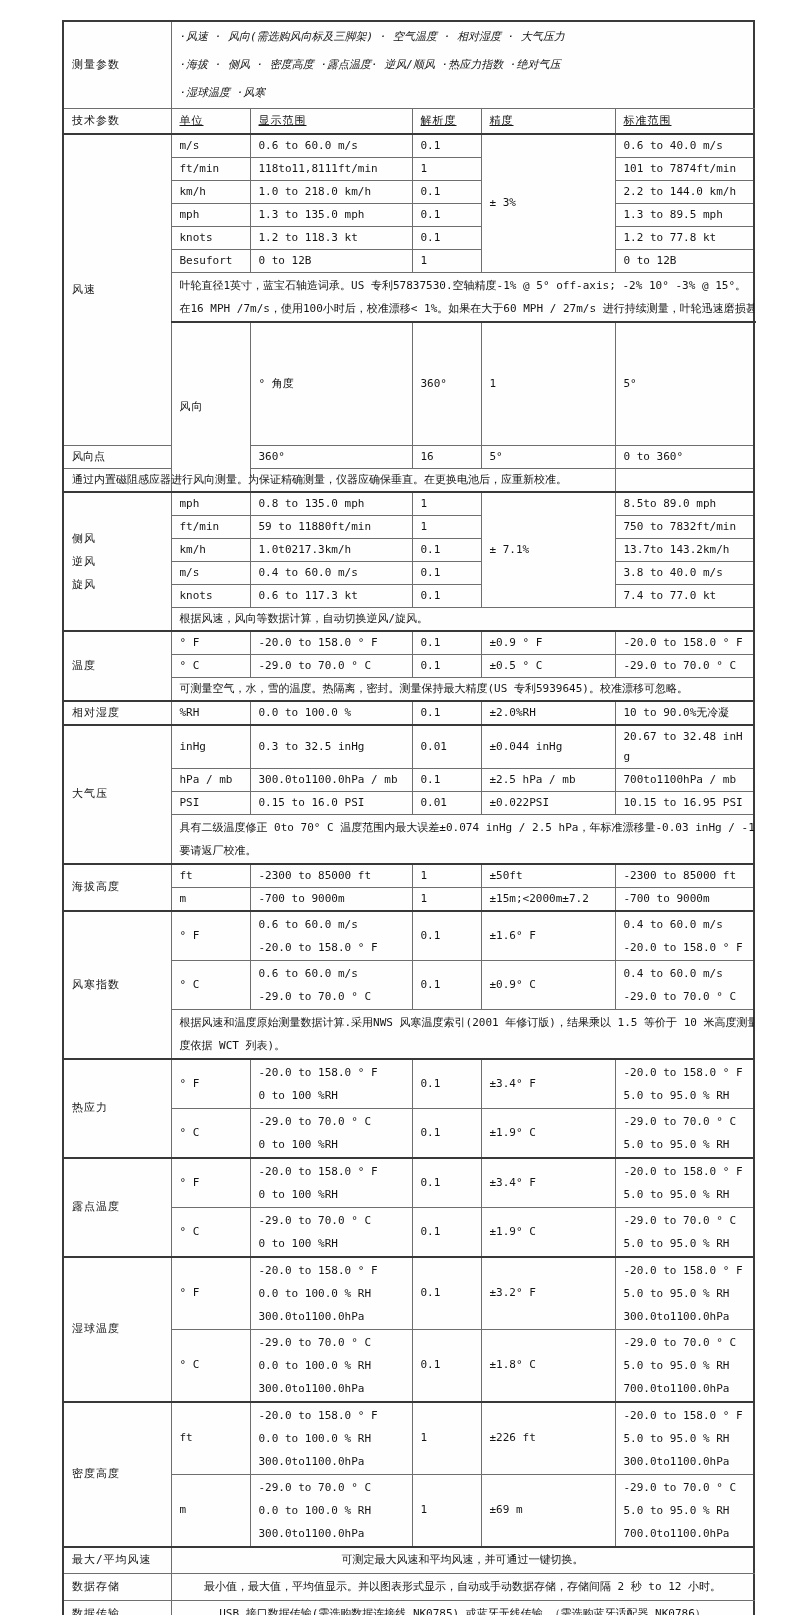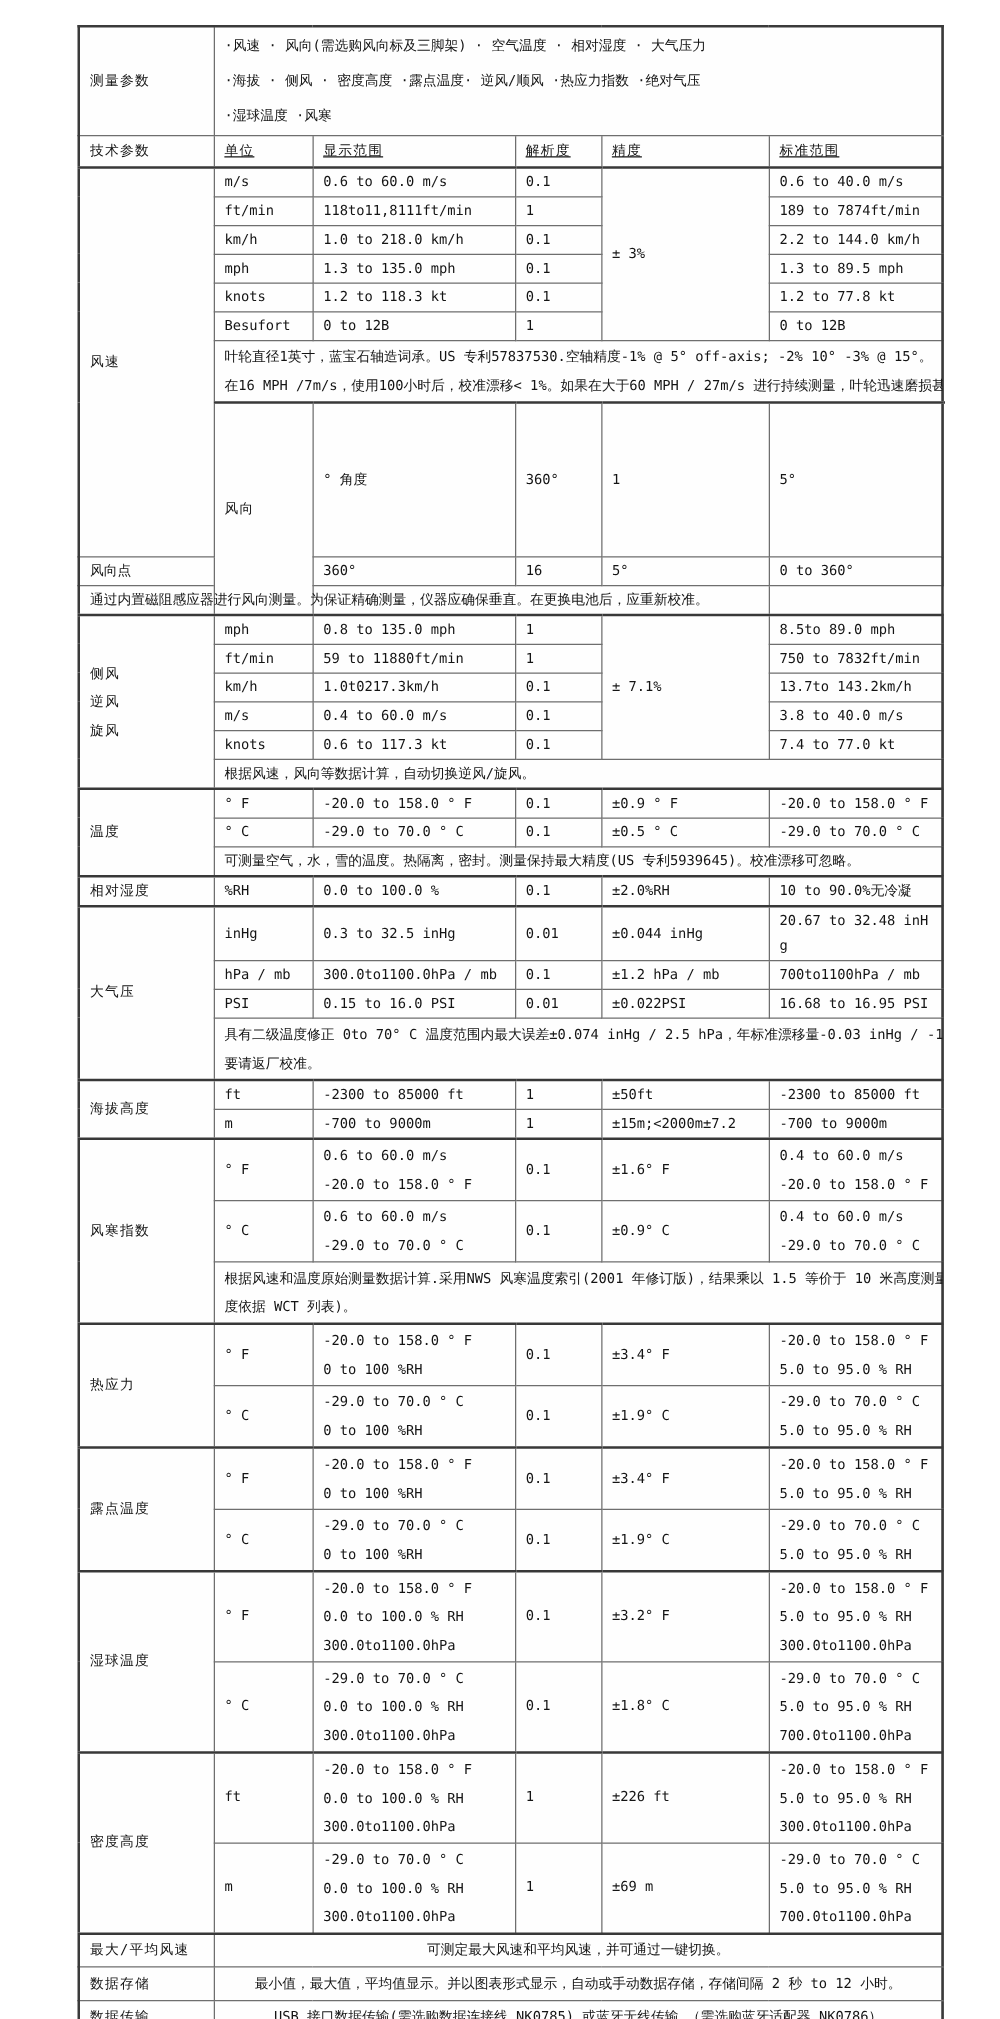"·风速 · 风向(需选购风向标及三脚架) · 空气温度" td.bullets .ln { font-style: none -> italic }
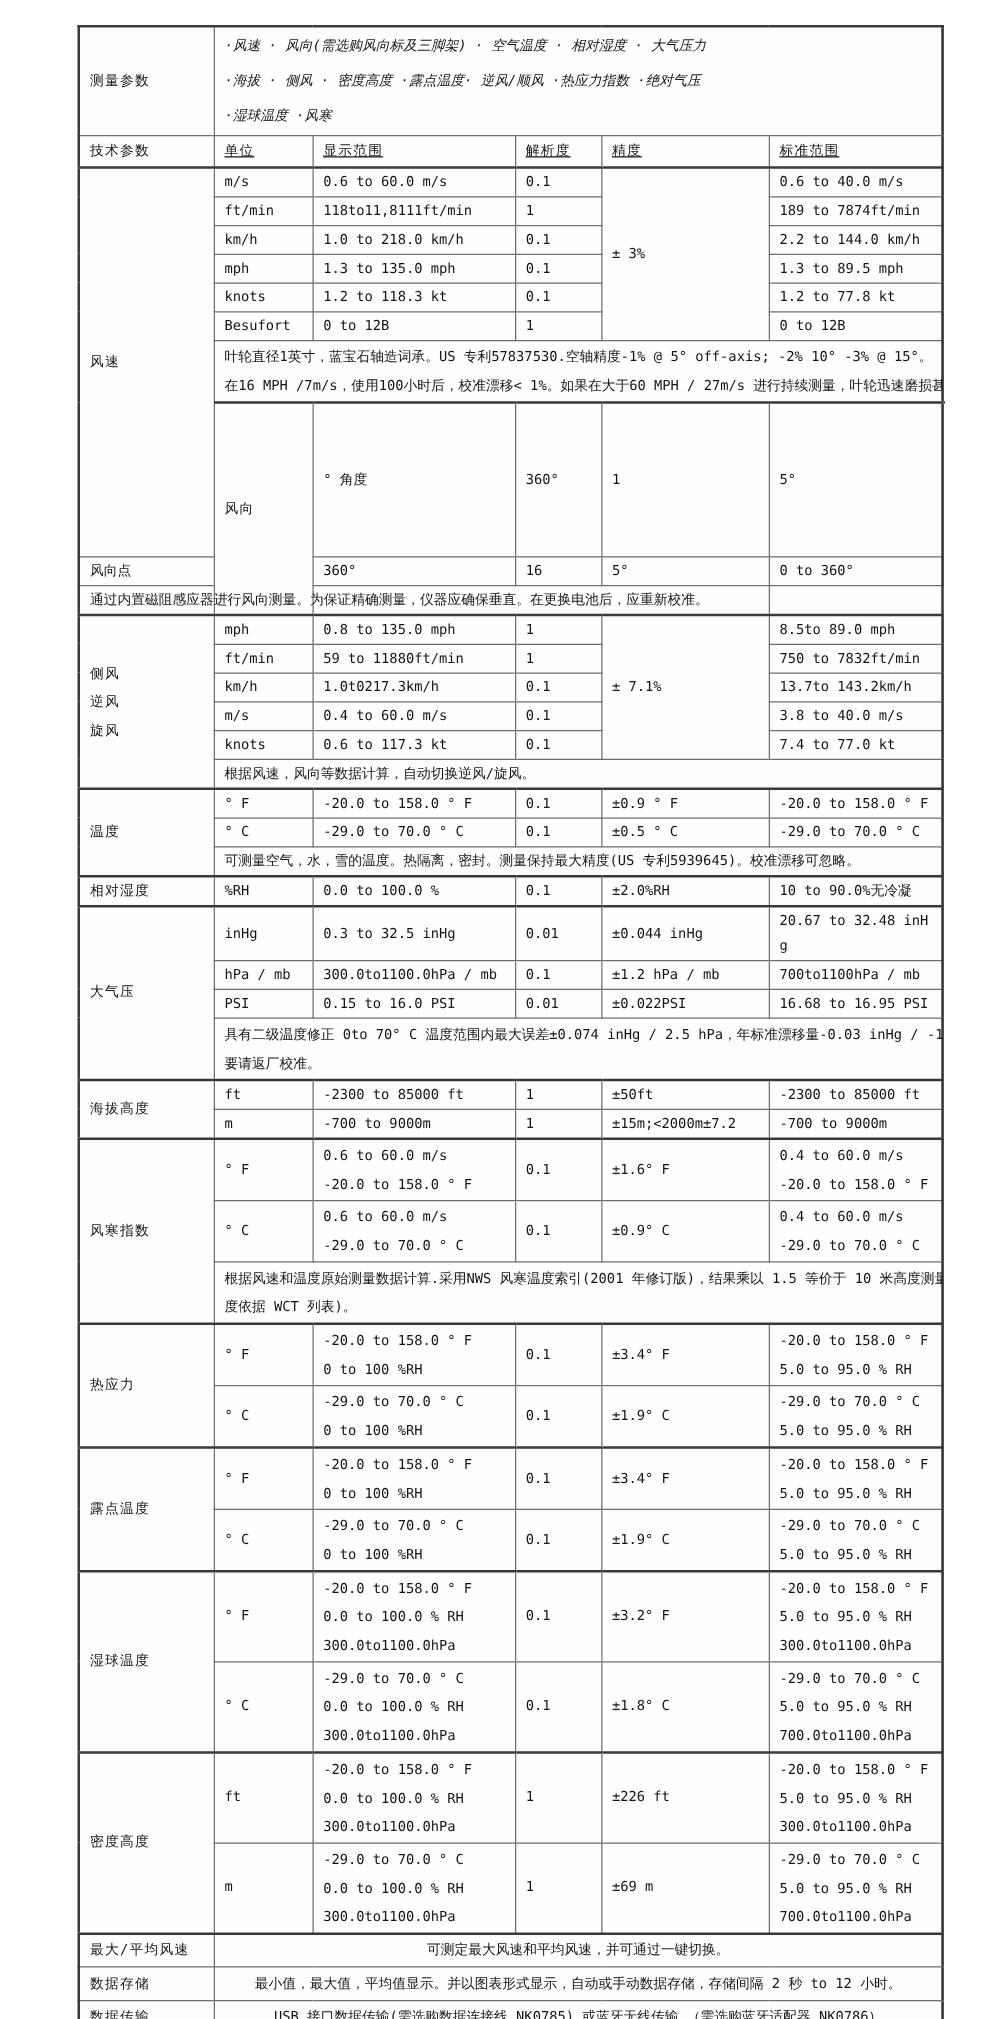"189 to 7874ft/min" td { text: 189 -> 101 }
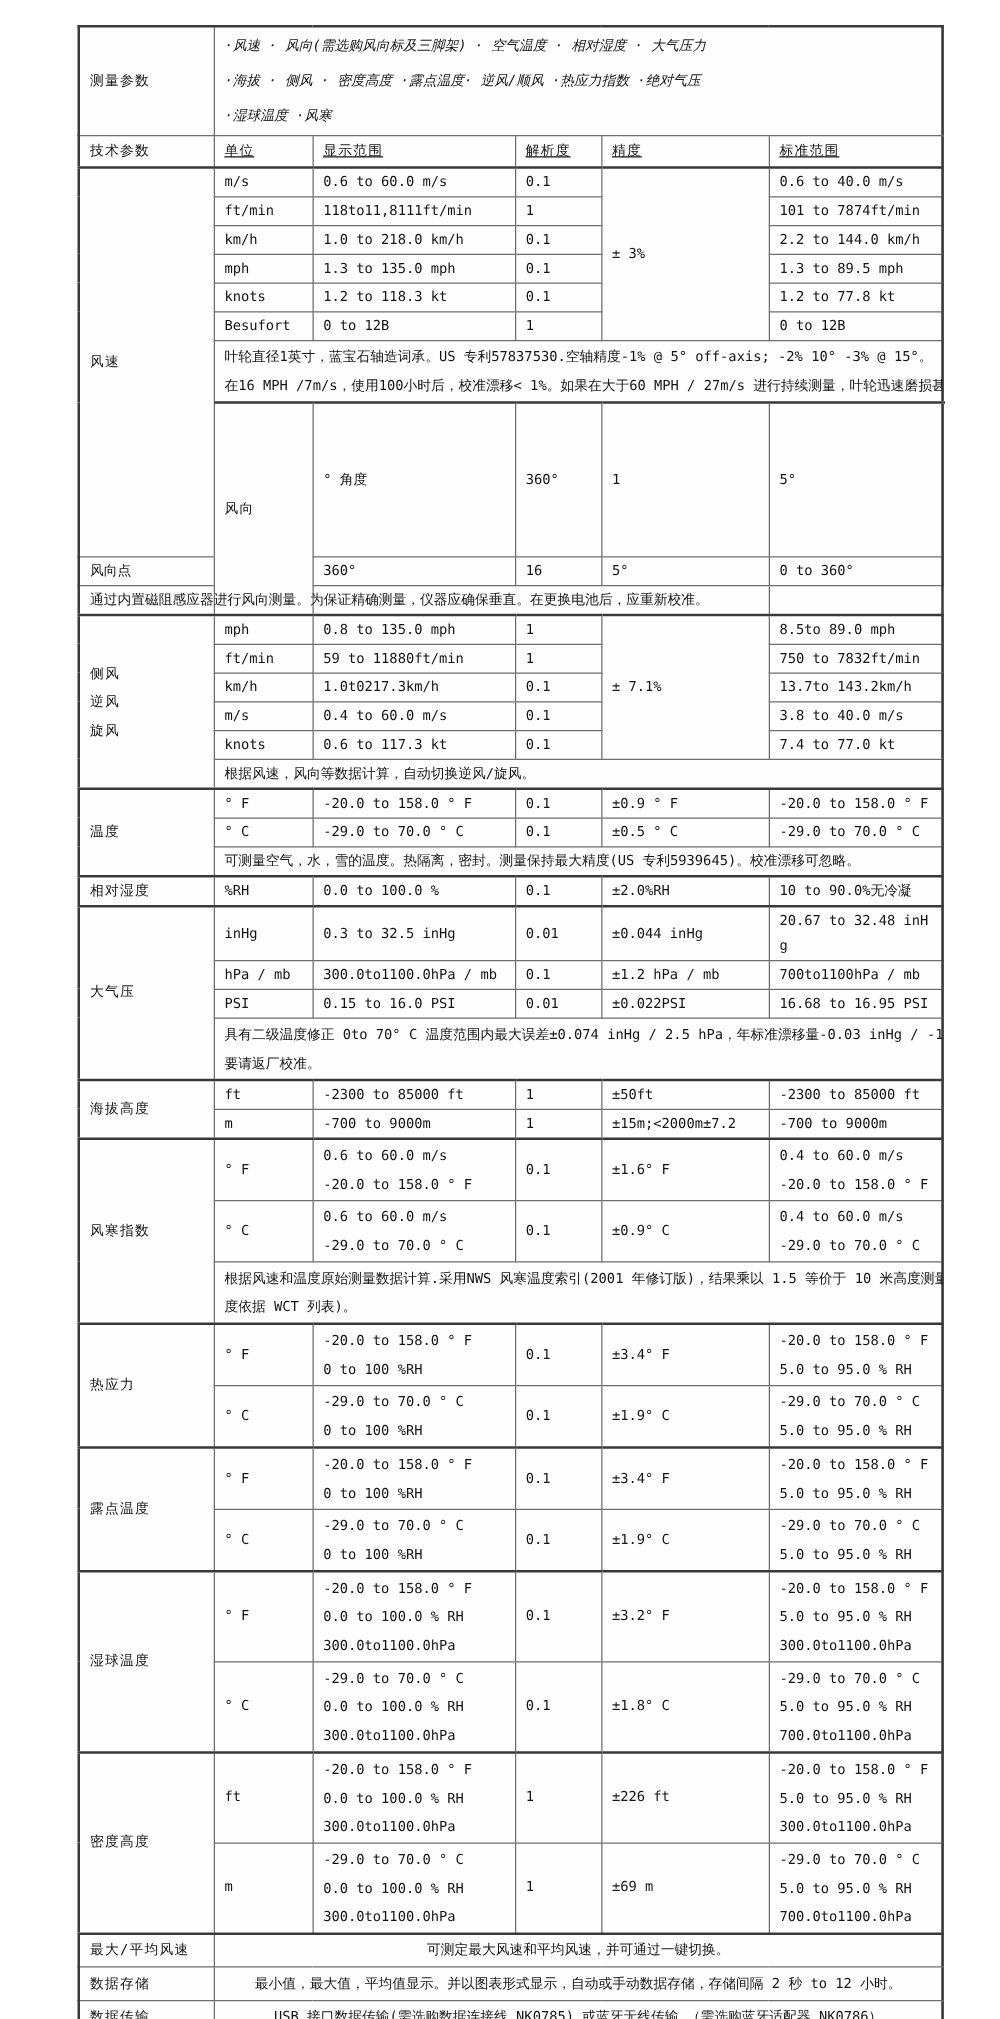"±1.2 hPa / mb" td { text: 1.2 -> 2.5 }
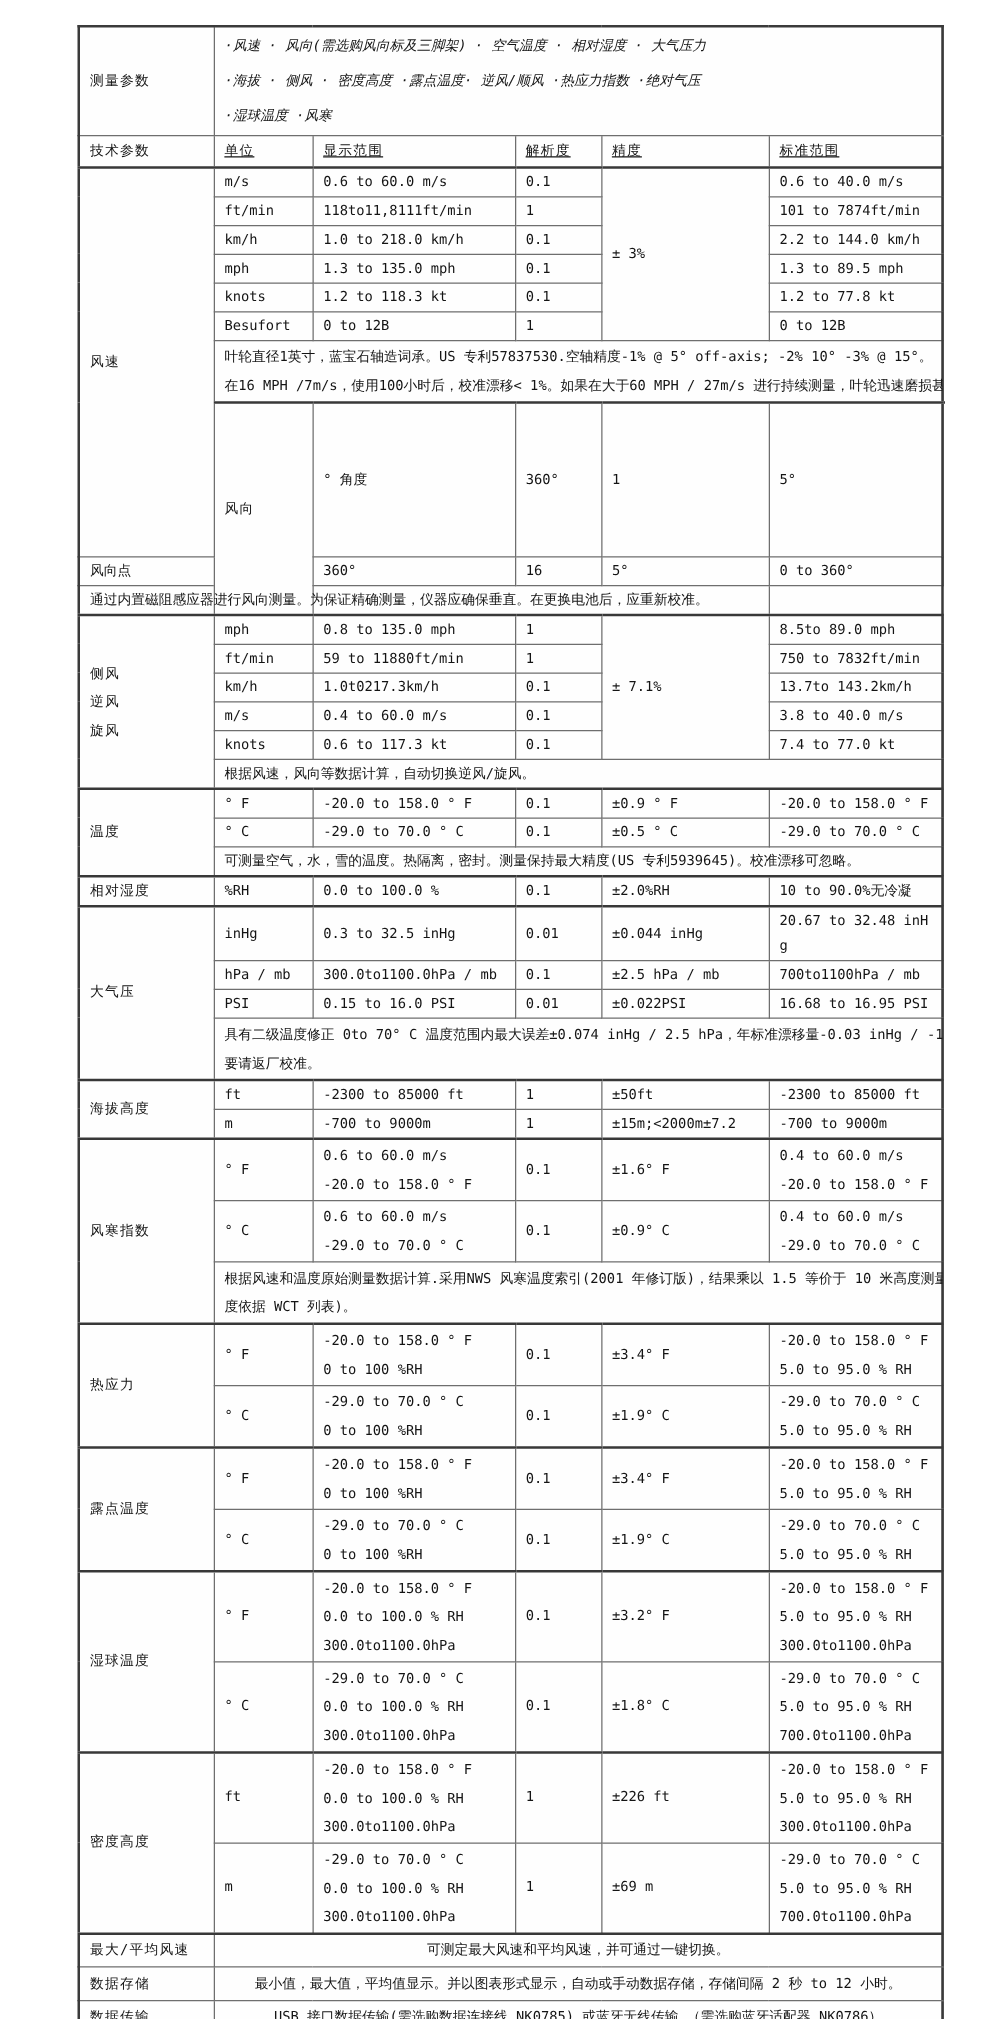"16.68 to 16.95 PSI" td { text: 16.68 -> 10.15 }
